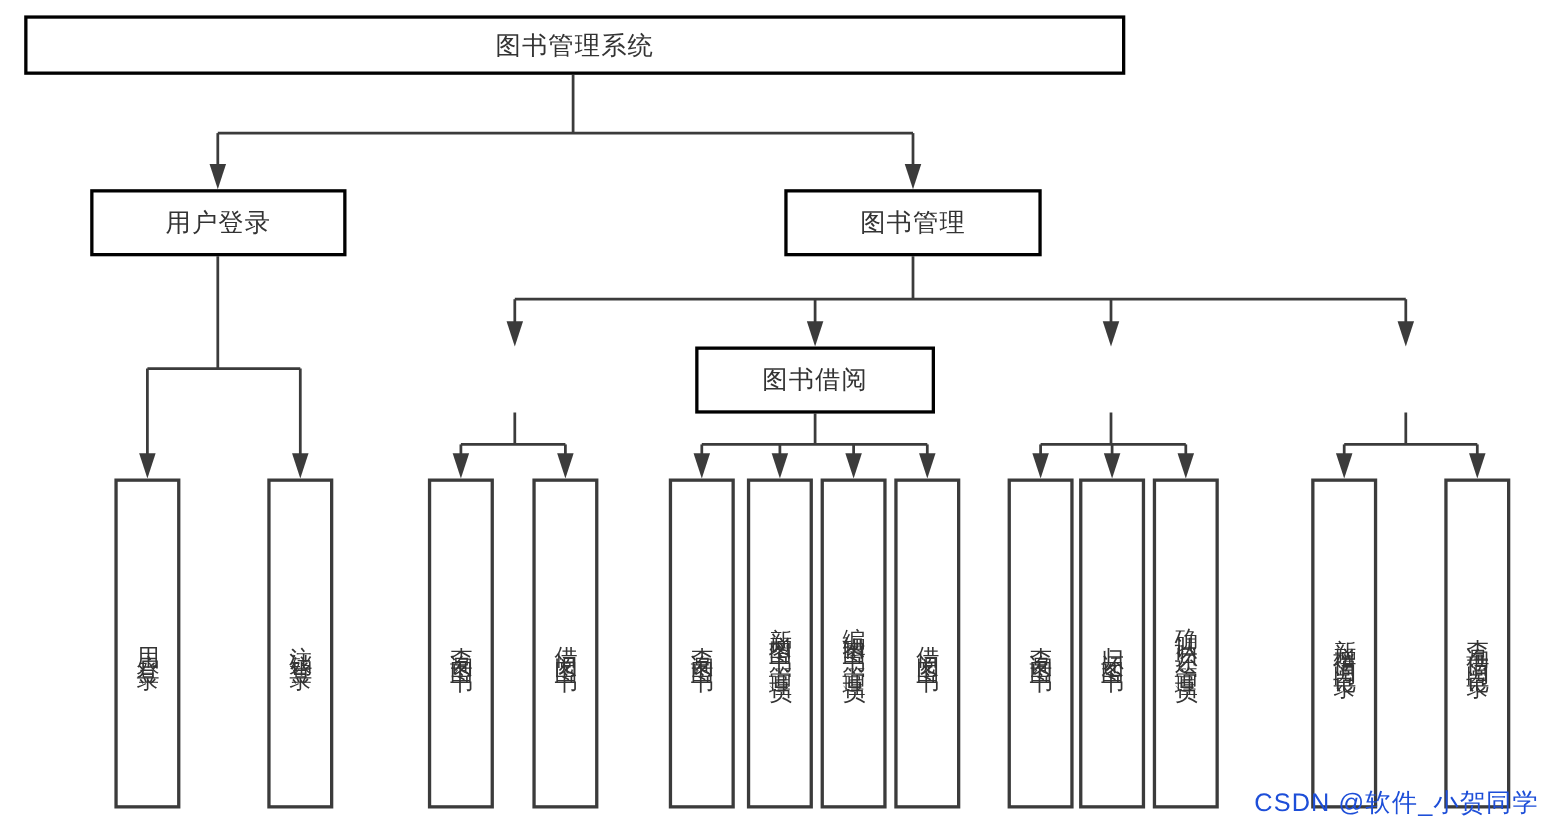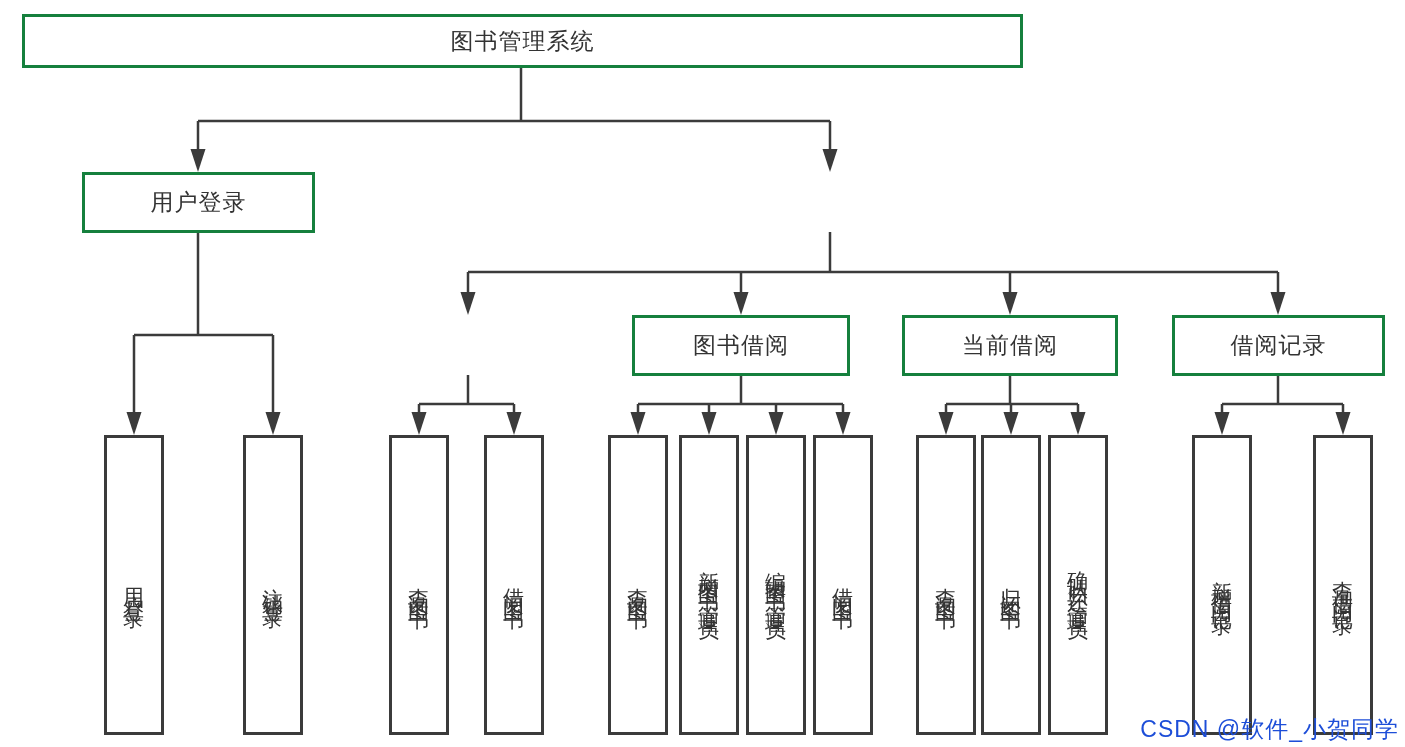"图书管理系统" .hbox { border: 3px solid #15803d -> 3px solid #000000 }
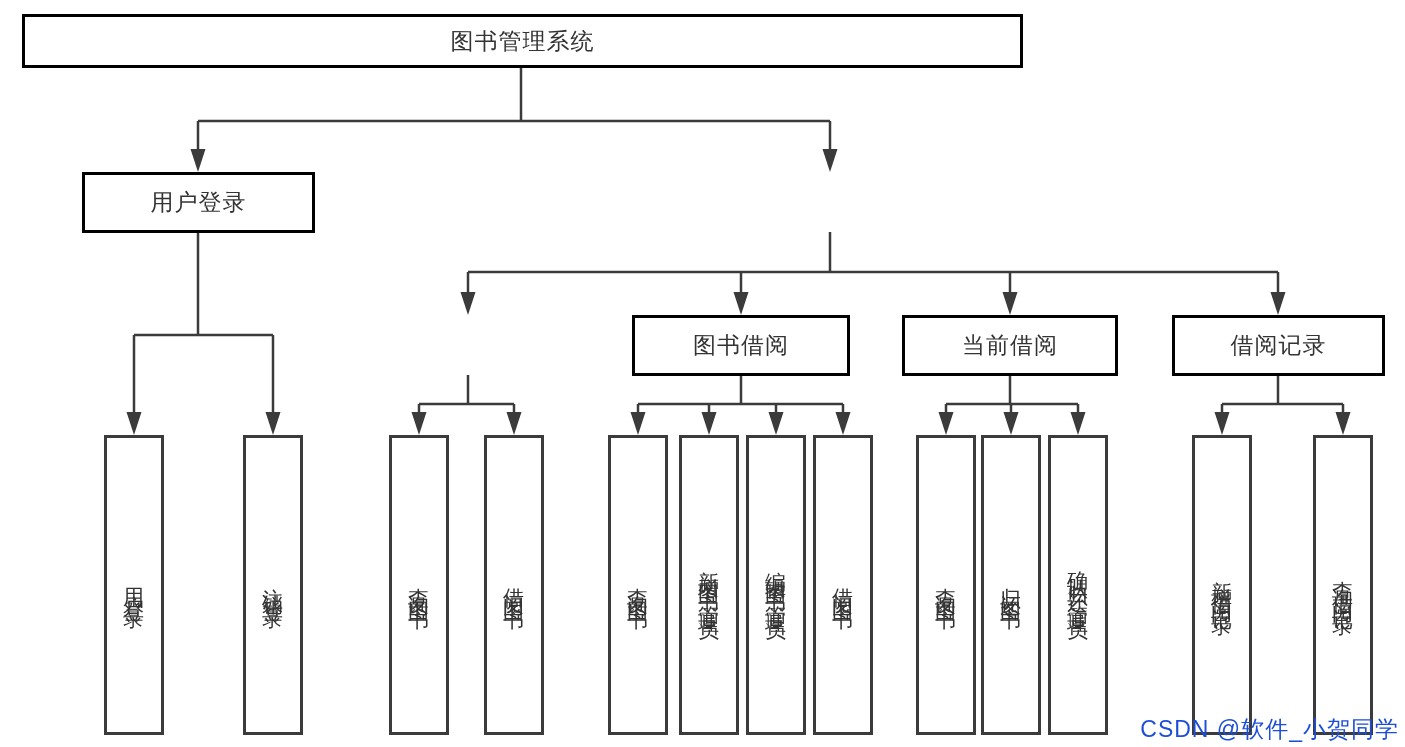"图书管理" div.hbox { html: none -> <div>图书管理</div> }
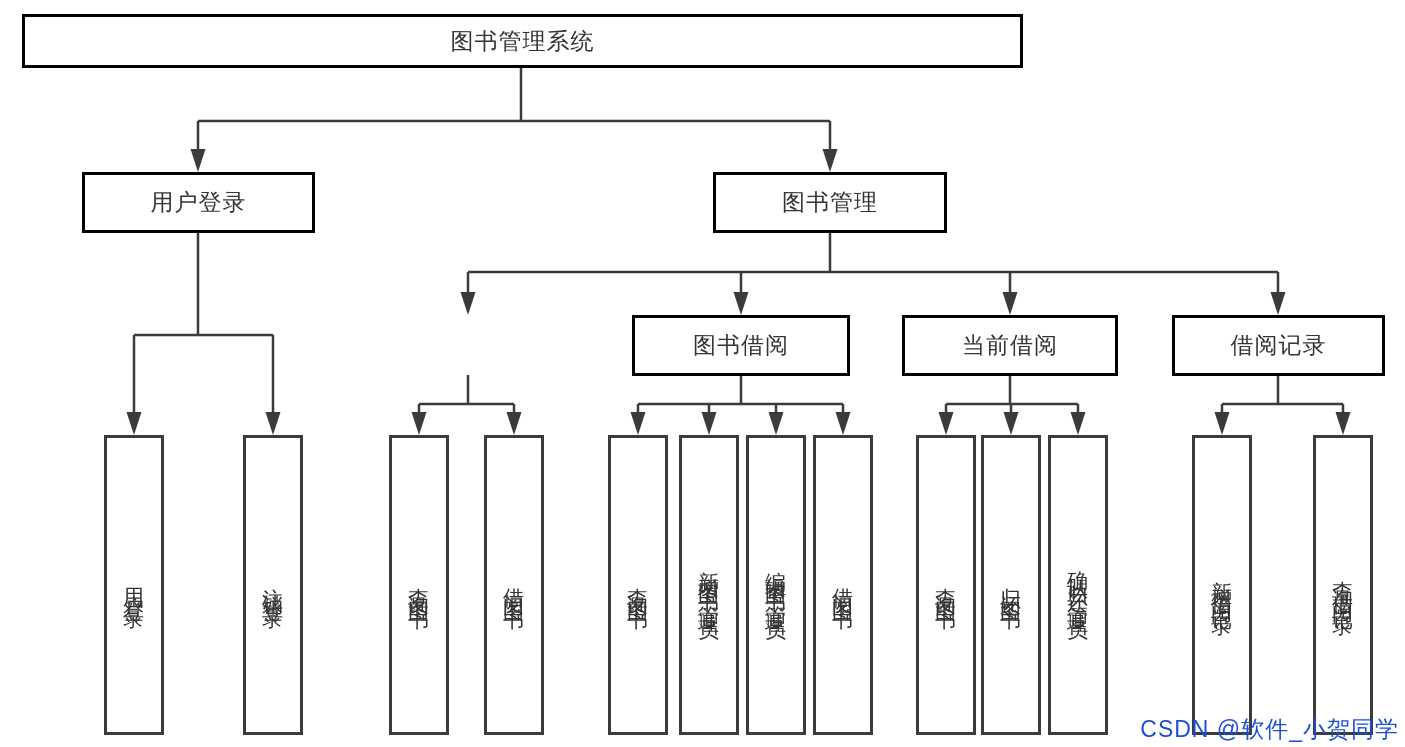"当前借阅" div.hbox { html: <div>当前借阅</div> -> none }
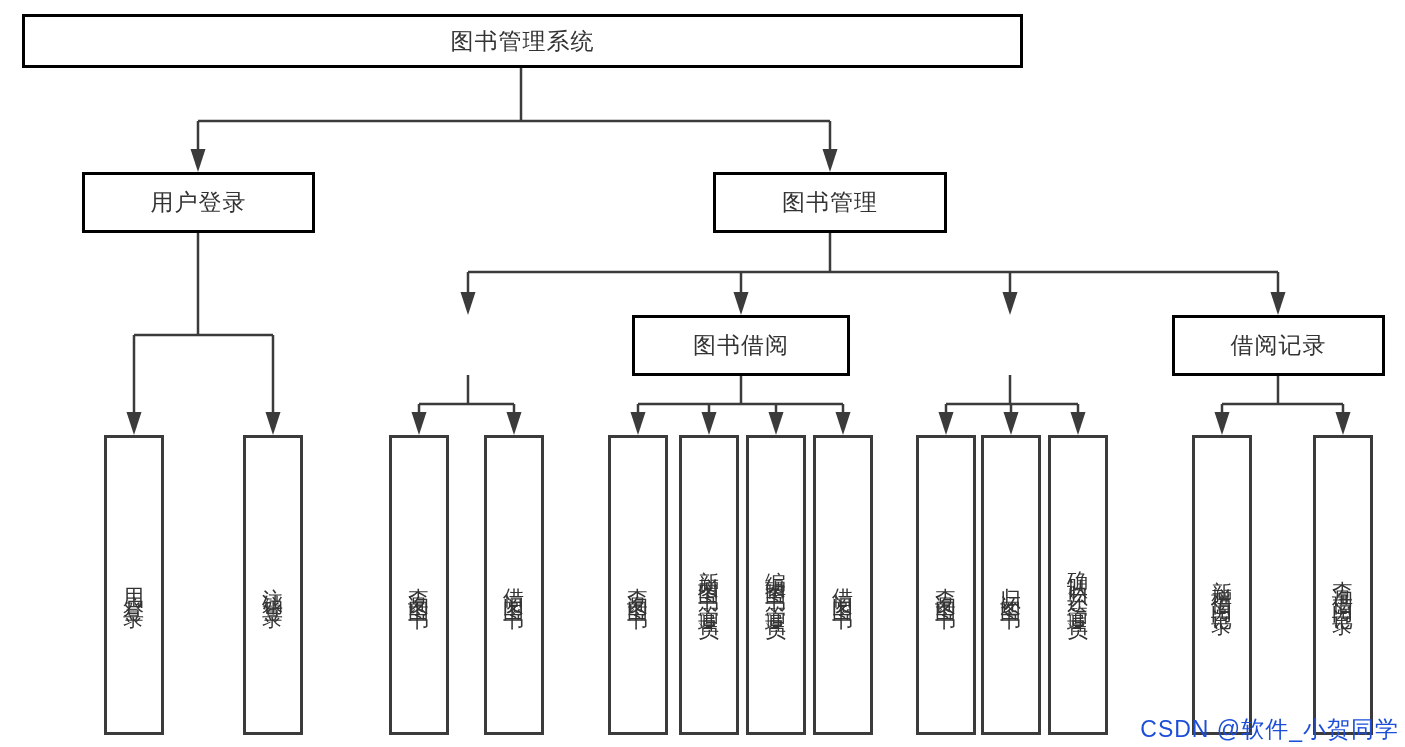"借阅记录" div.hbox { html: <div>借阅记录</div> -> none }
